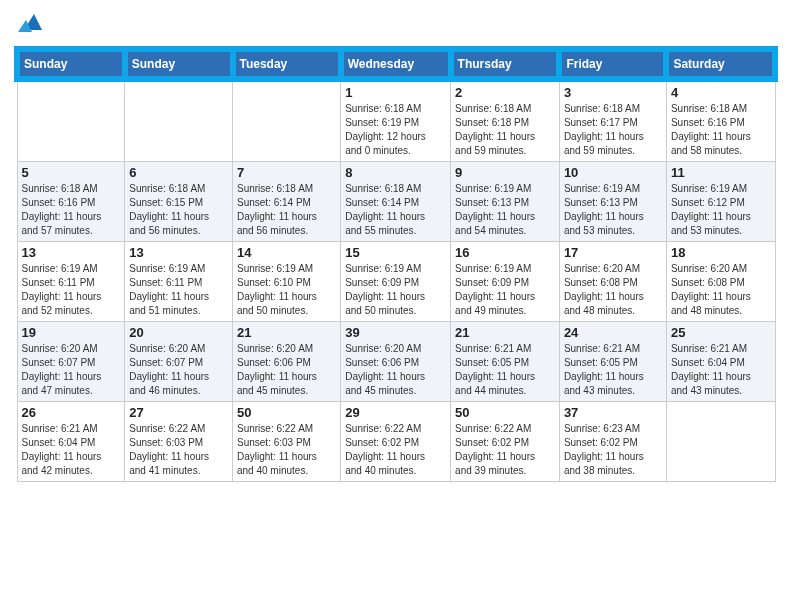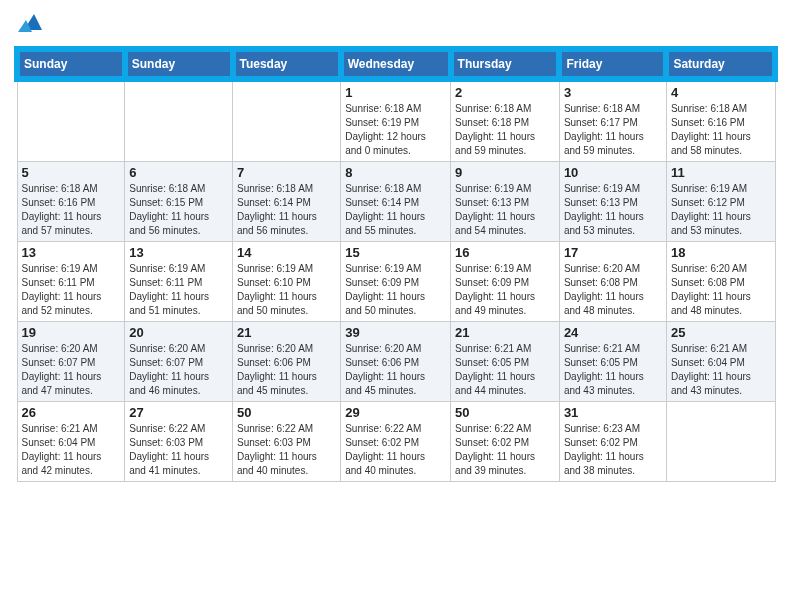"31" span.day-num { text: 31 -> 37 }
